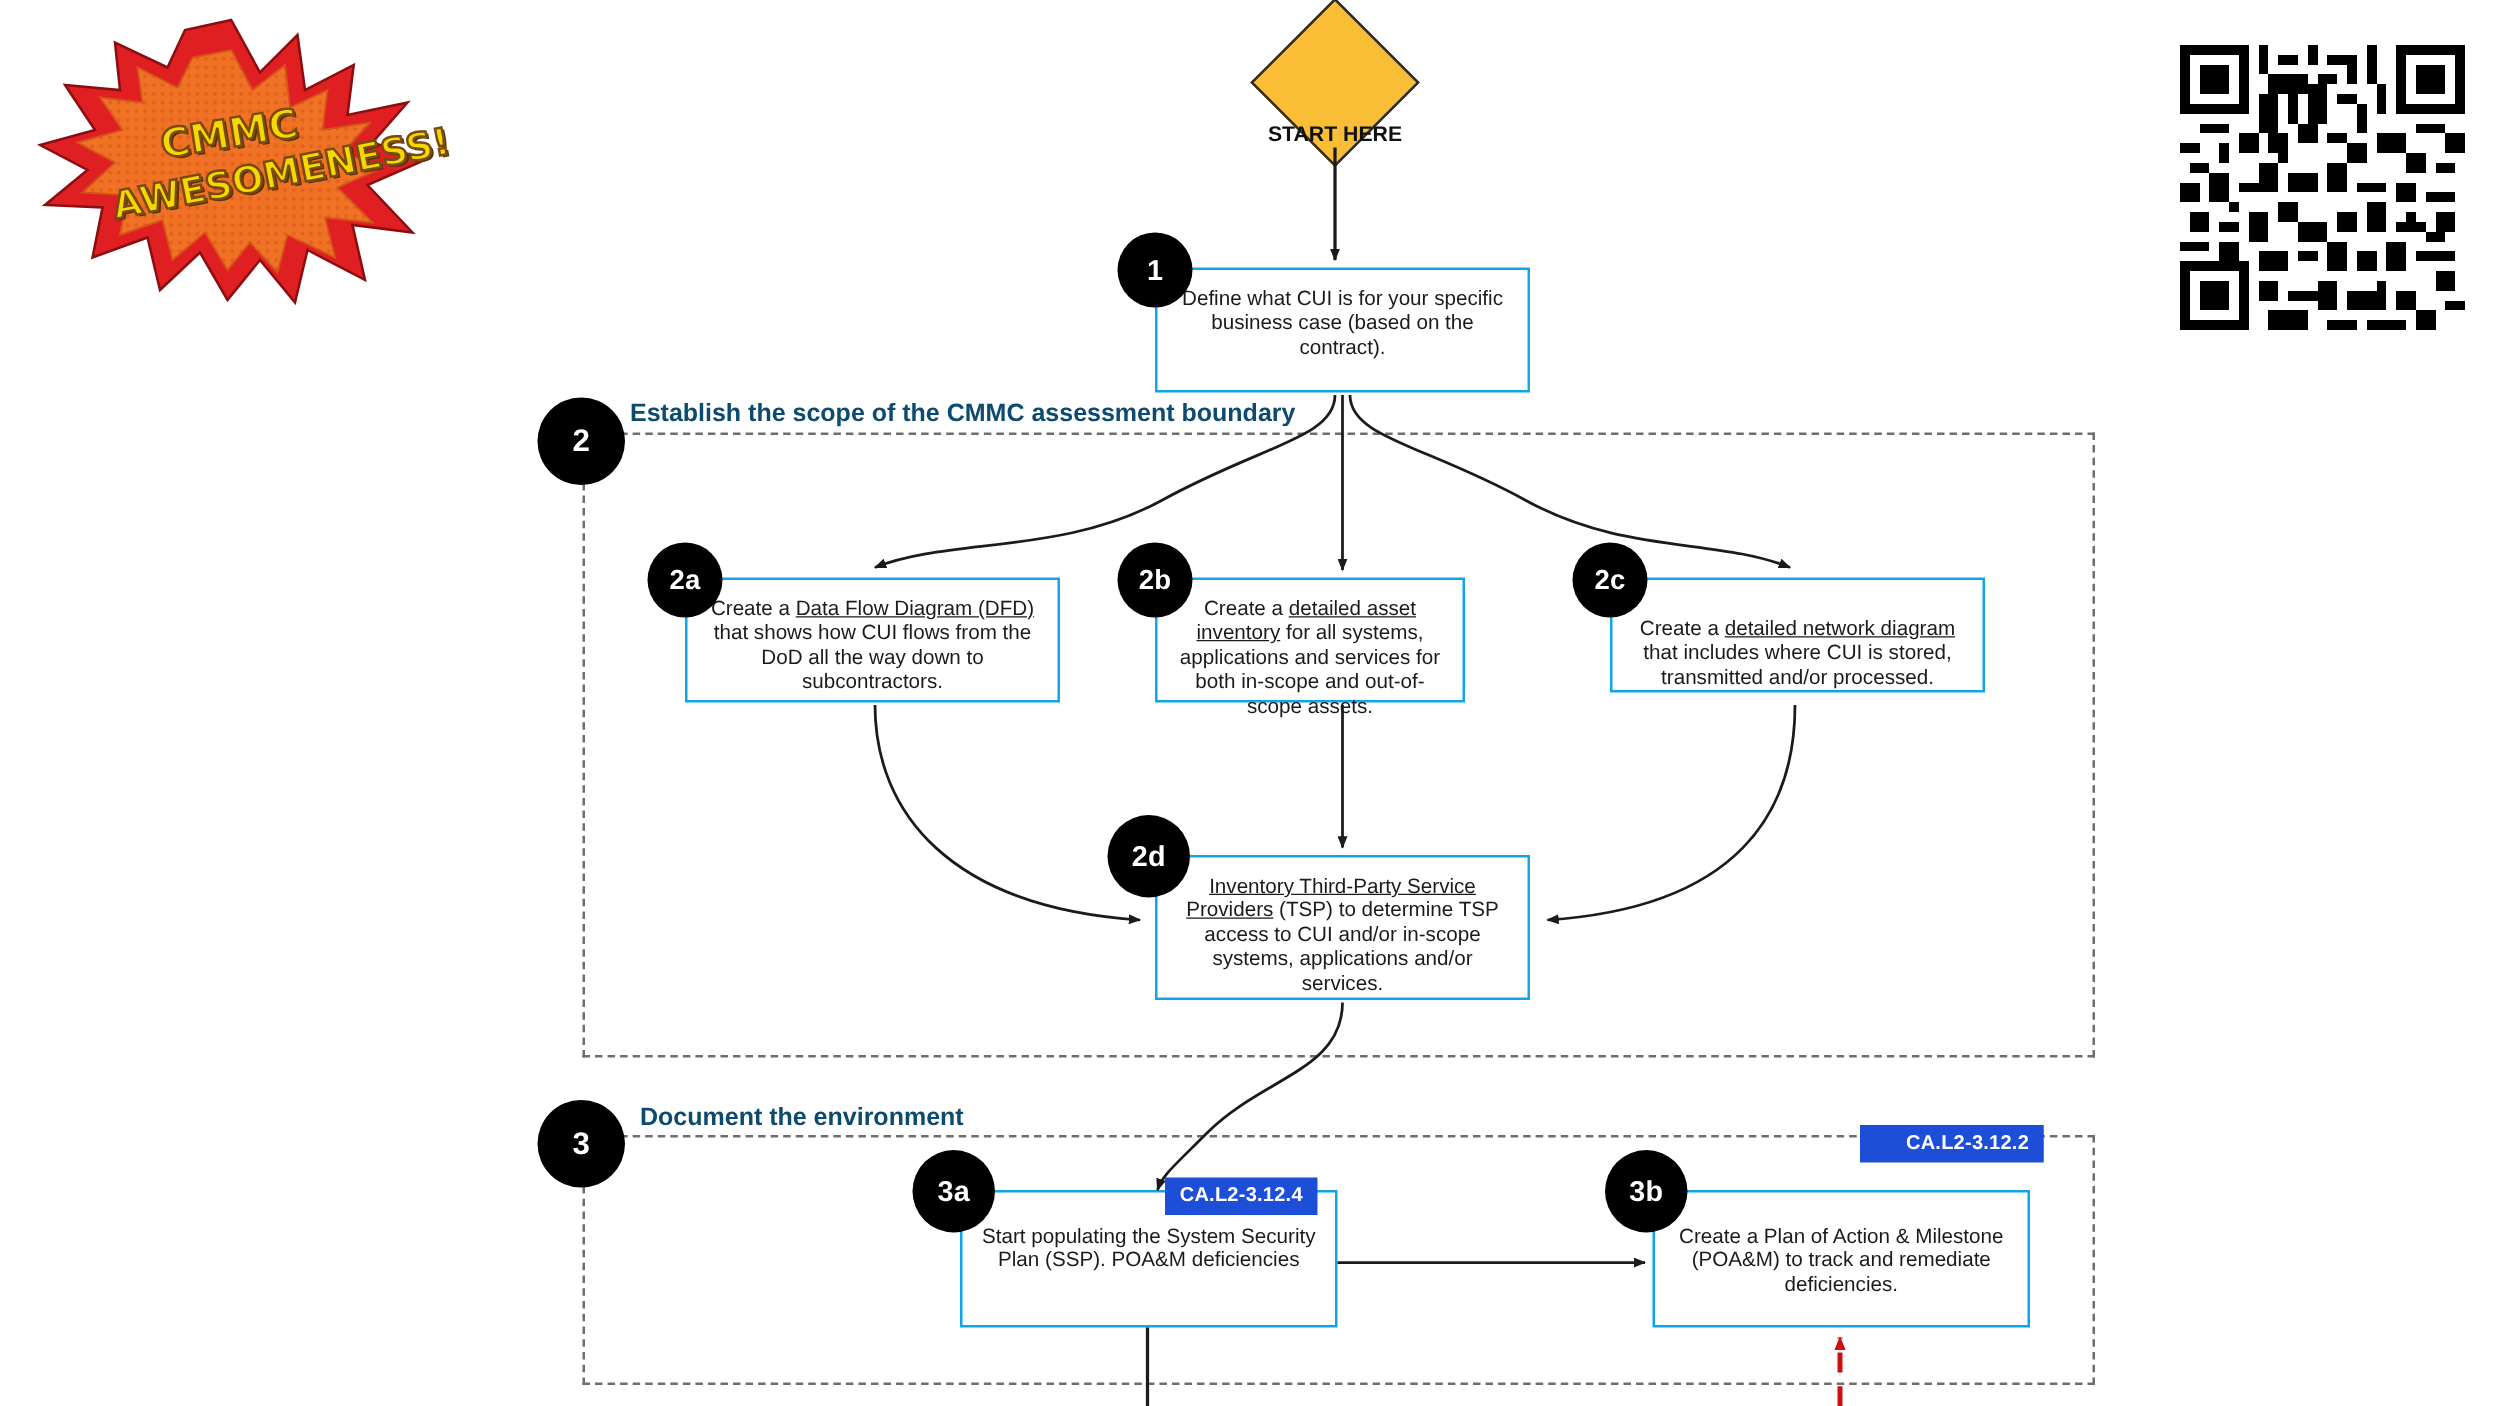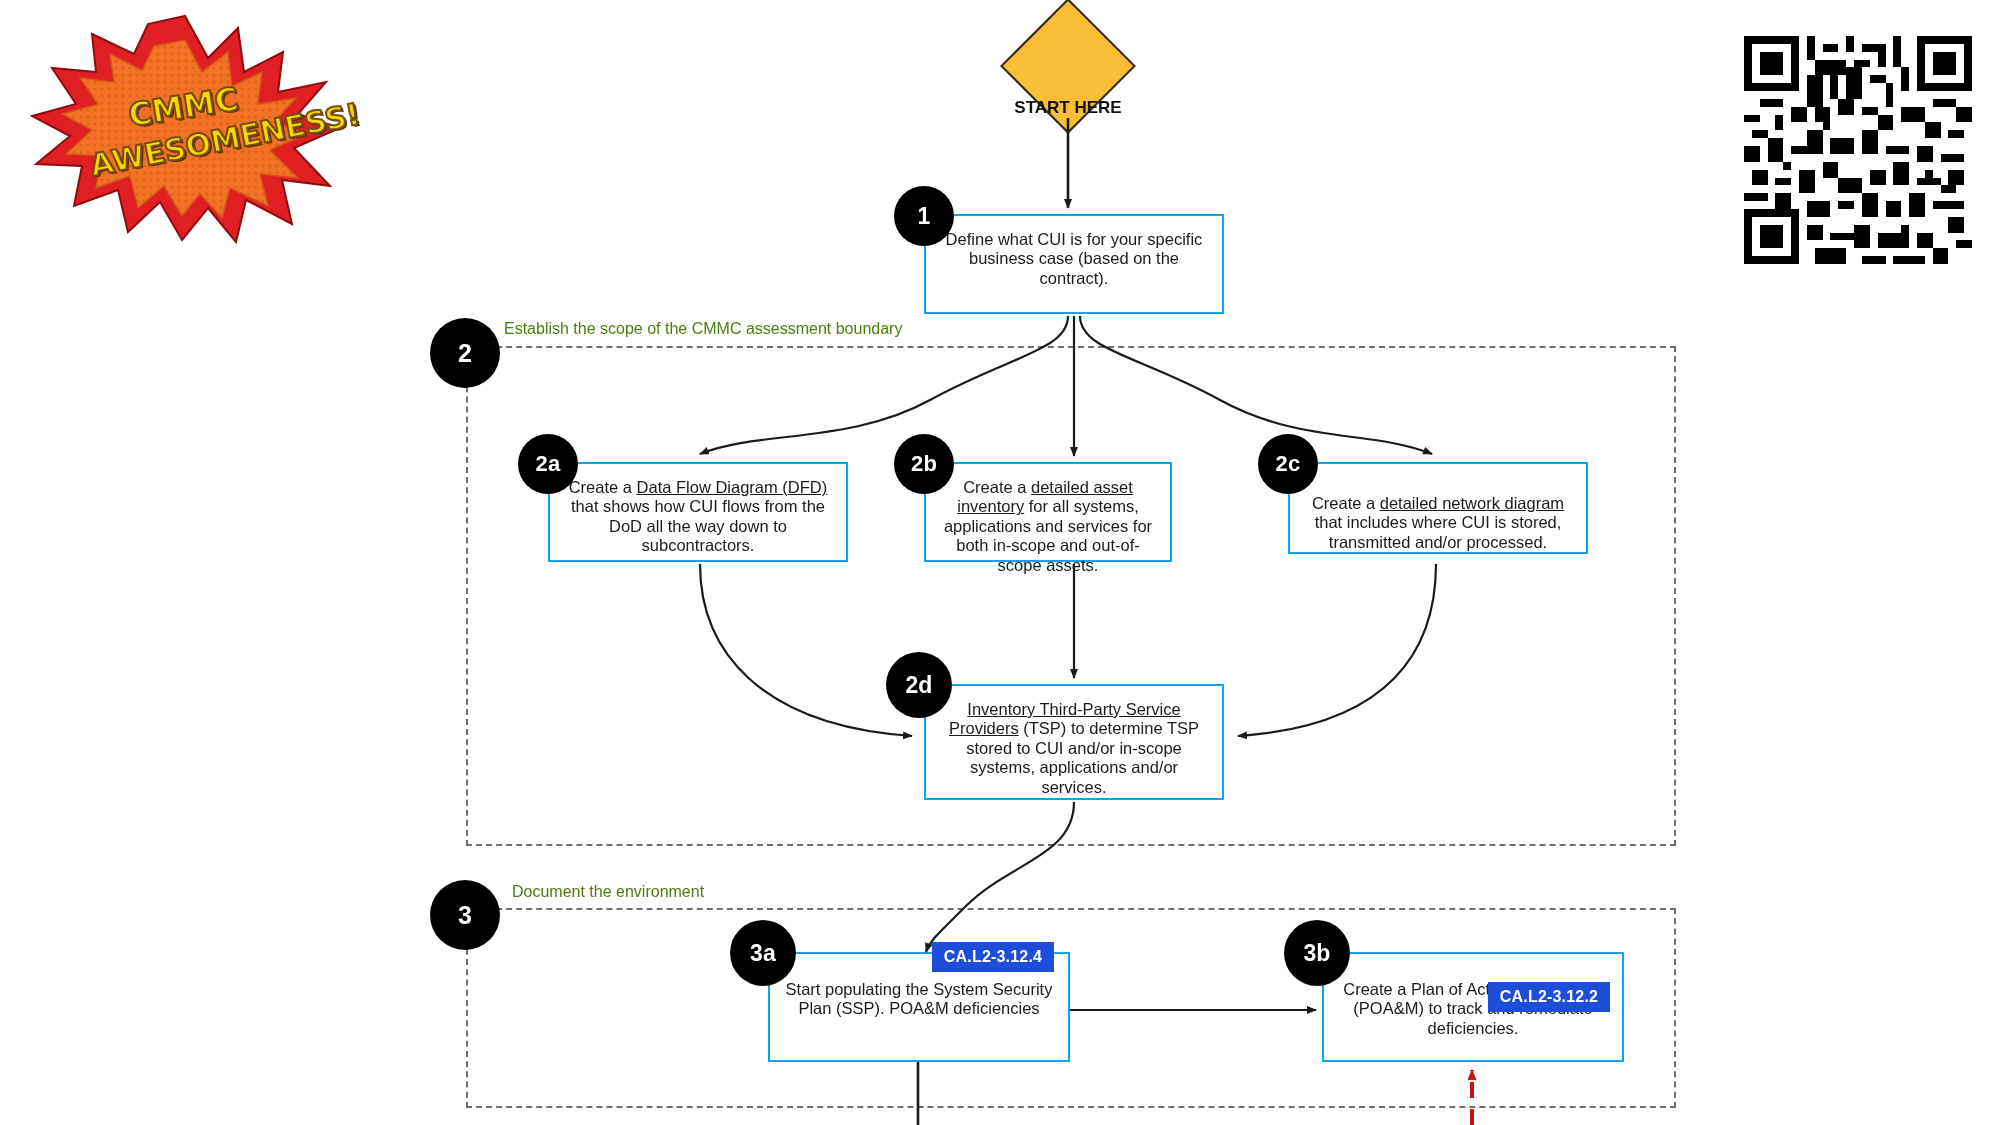"Establish the scope of the" .group-title { color: #4d7c0f -> #0c4a6e; font-size: 16px -> 20px; font-weight: normal -> bold }
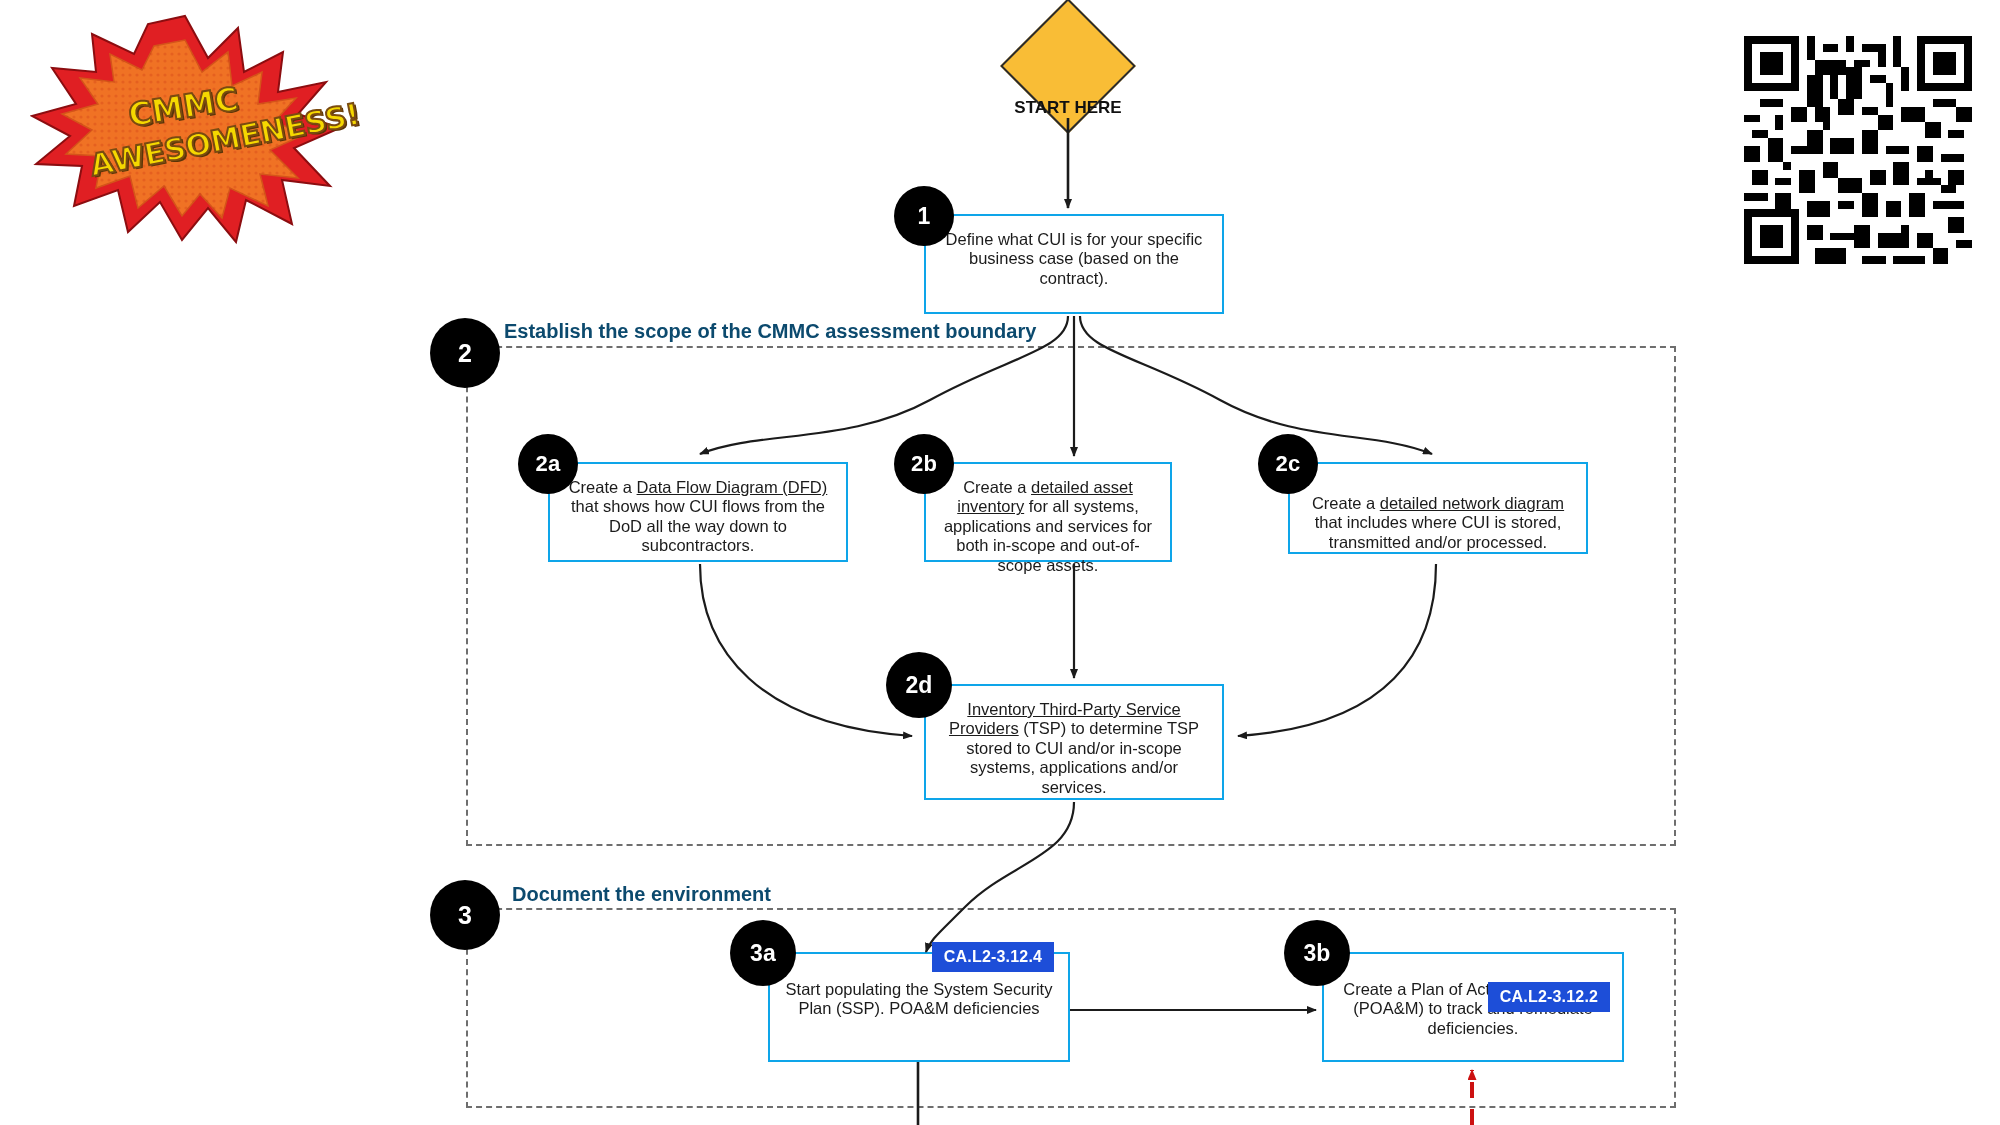"(TSP) to determine TSP stored" span { text: stored -> access }
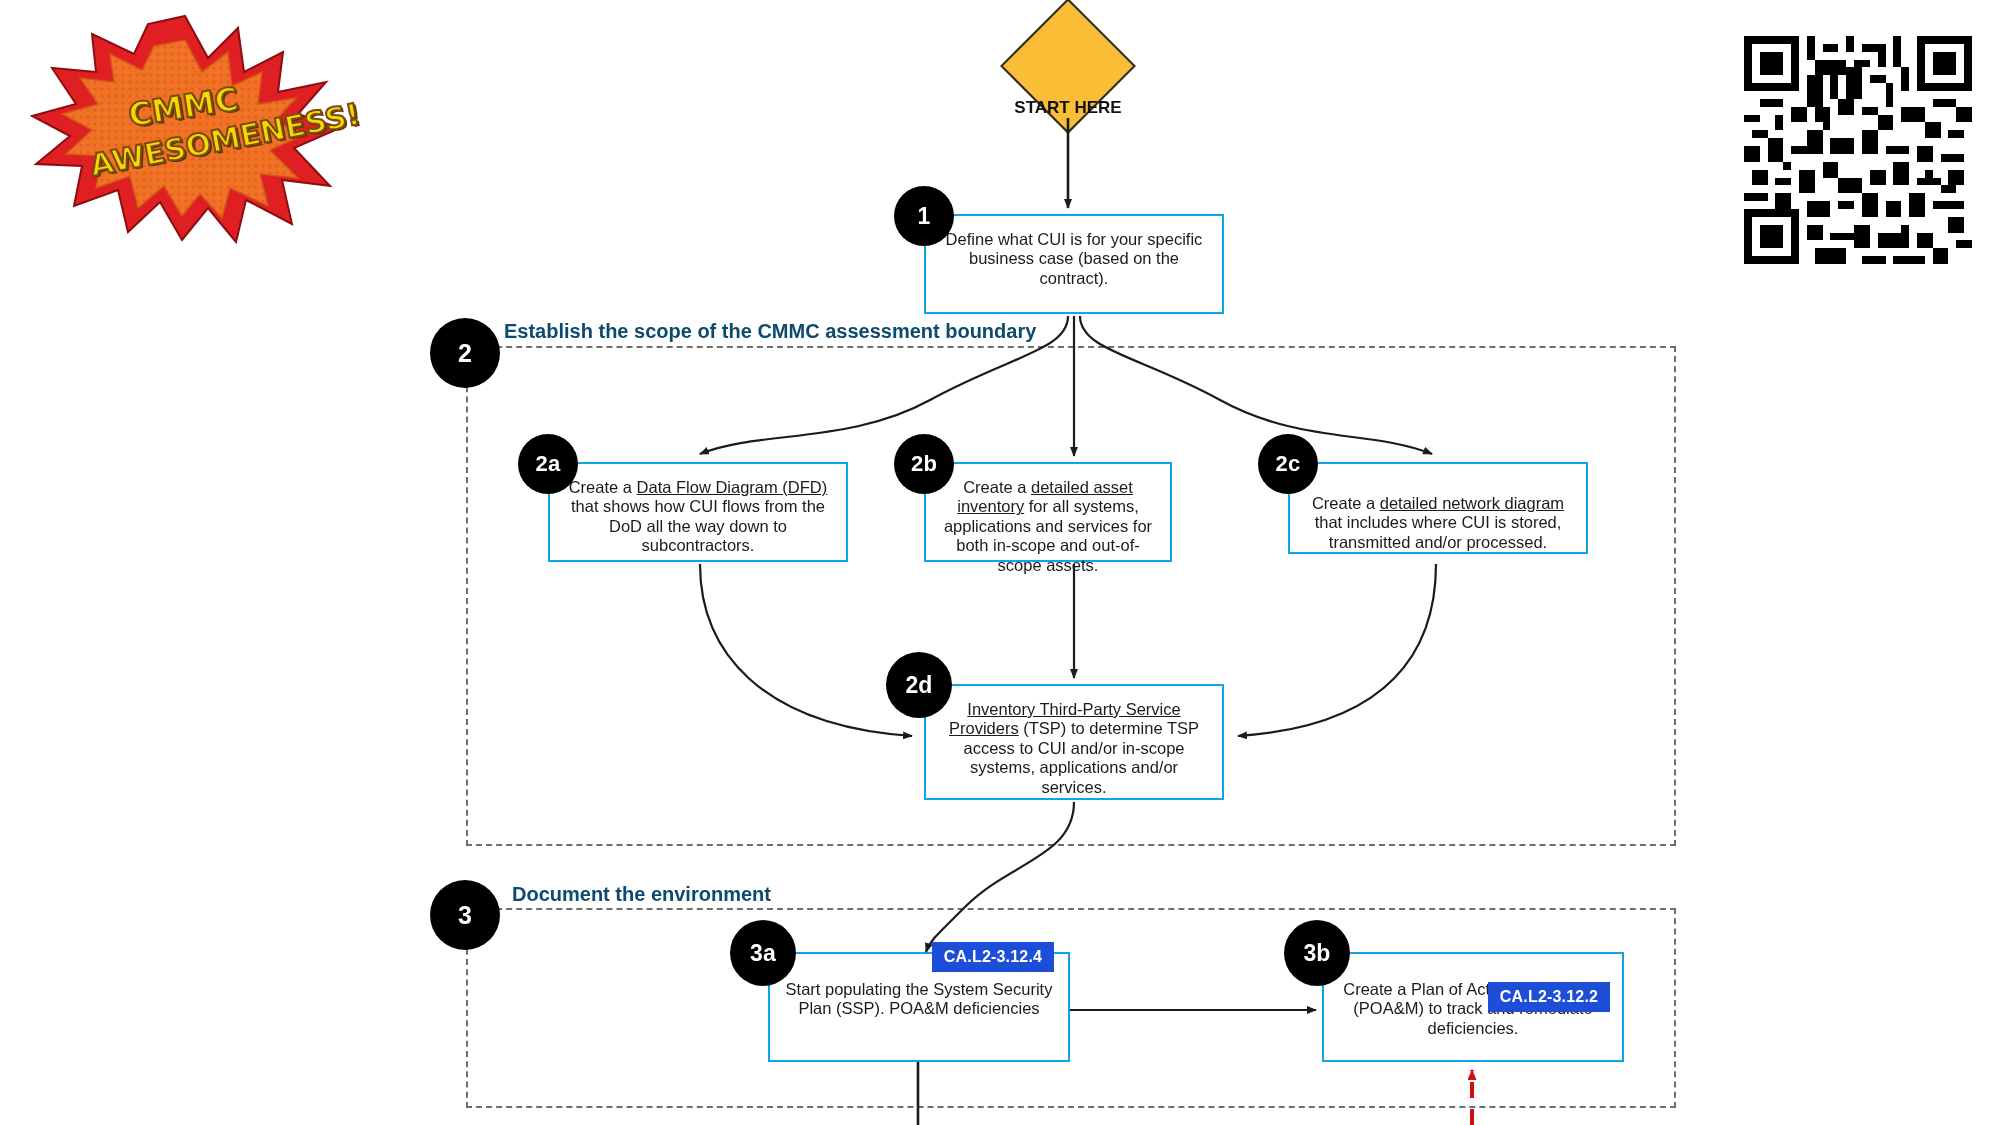"CA.L2-3.12.2" div.ctrl { padding-left: none -> 25px; top: 982px -> 900px }
